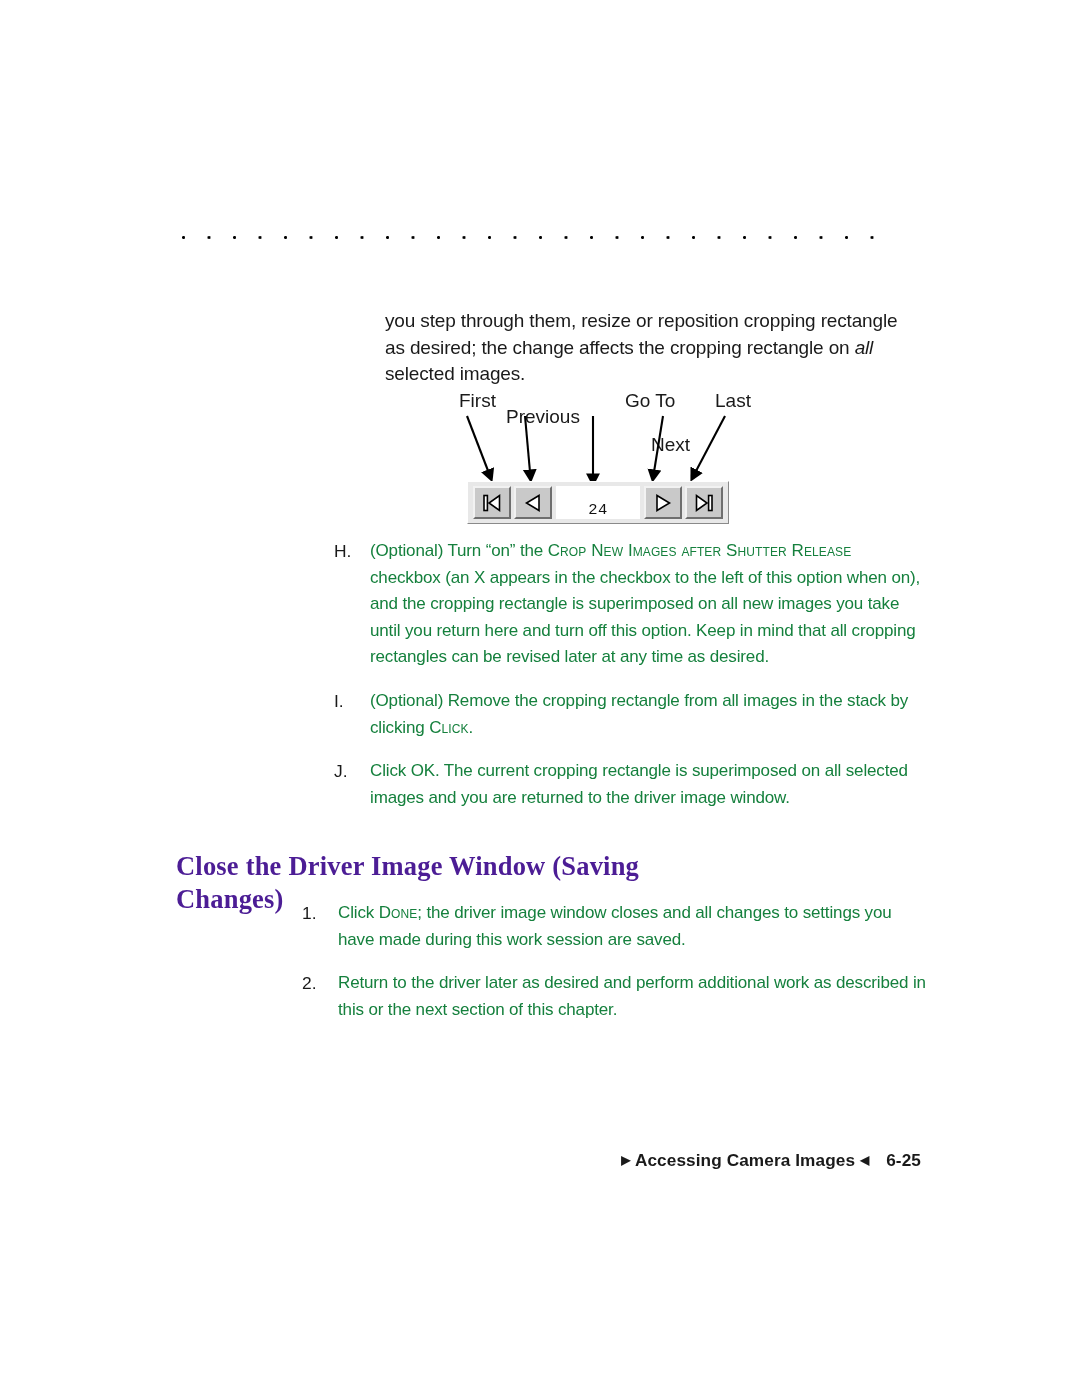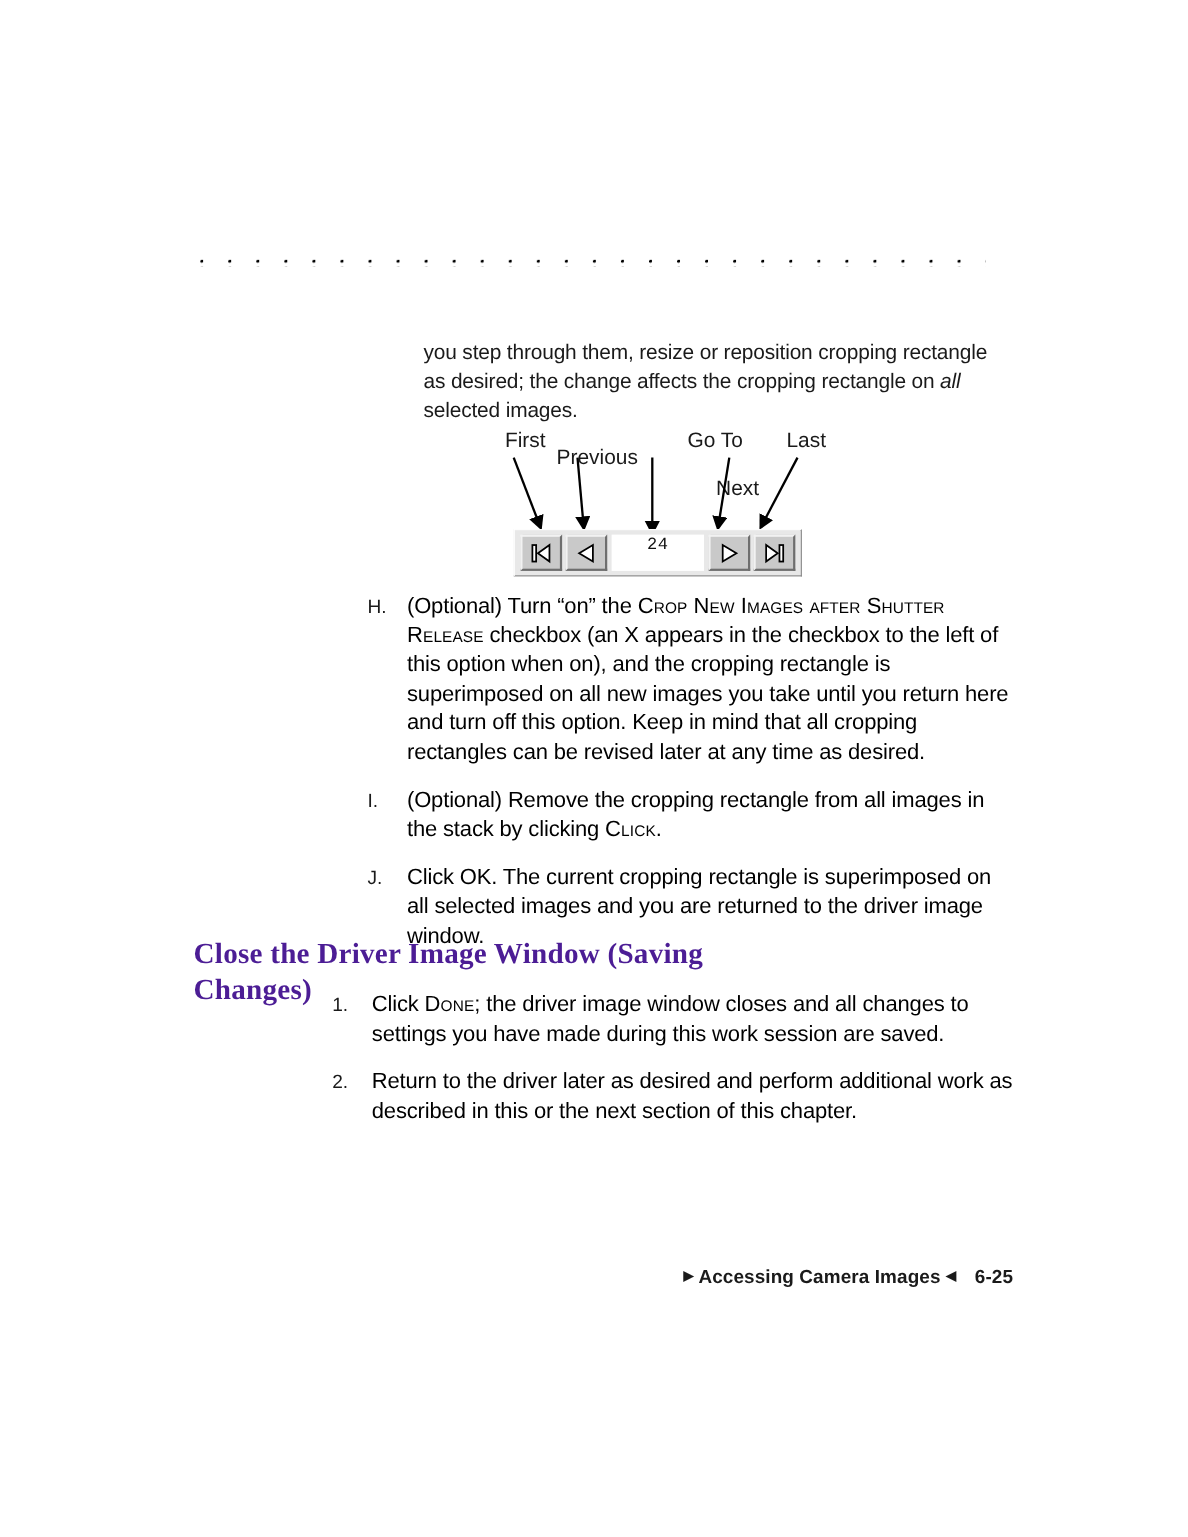"24" .tb-field { align-items: flex-start -> flex-end }
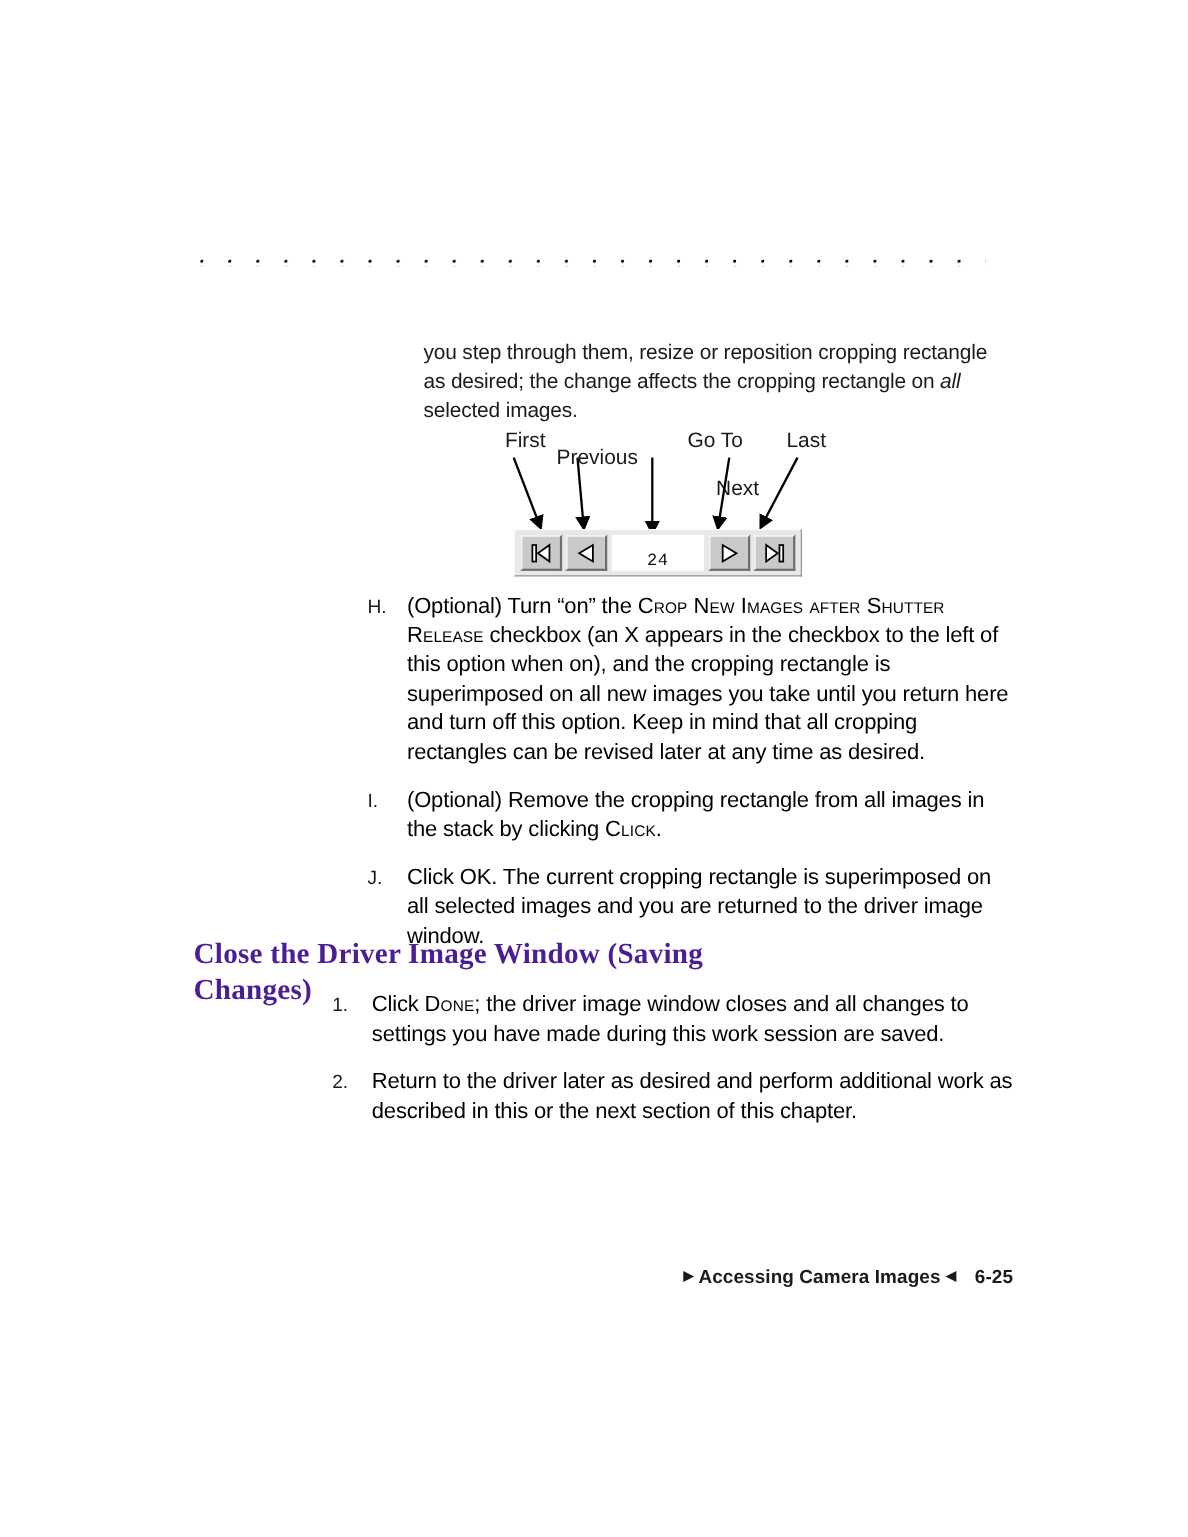"(Optional) Turn “on” the Crop" .li-body { color: #000000 -> #15803d; font-size: 20px -> 17px }
